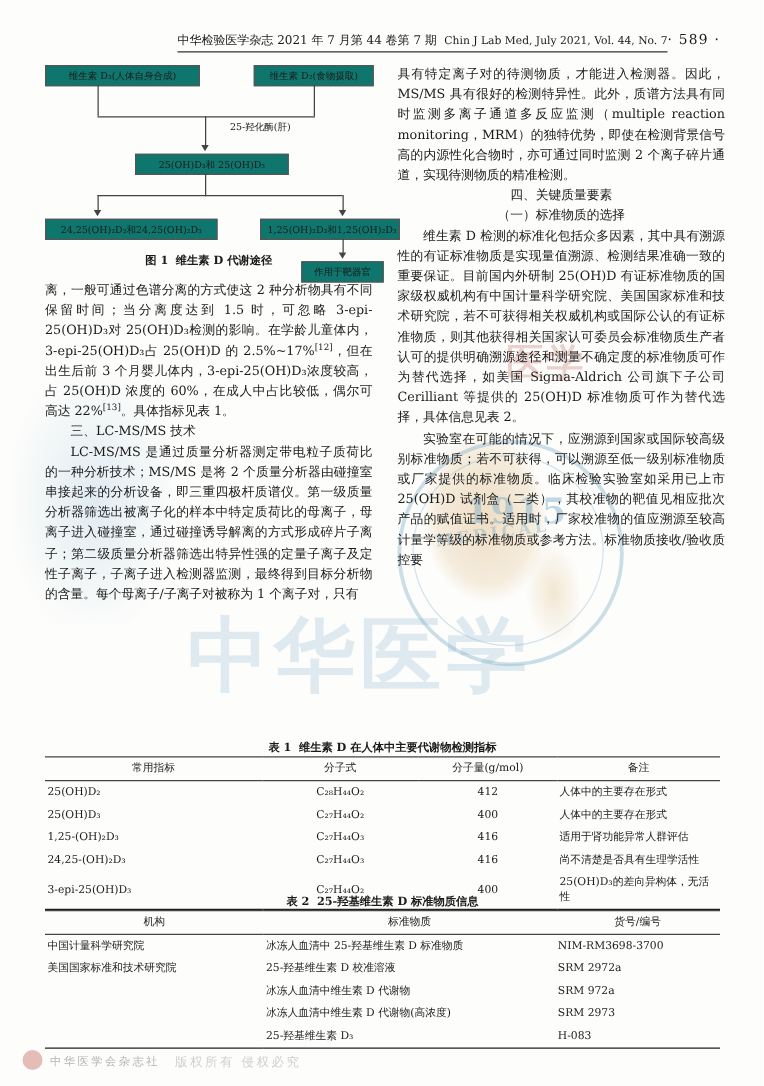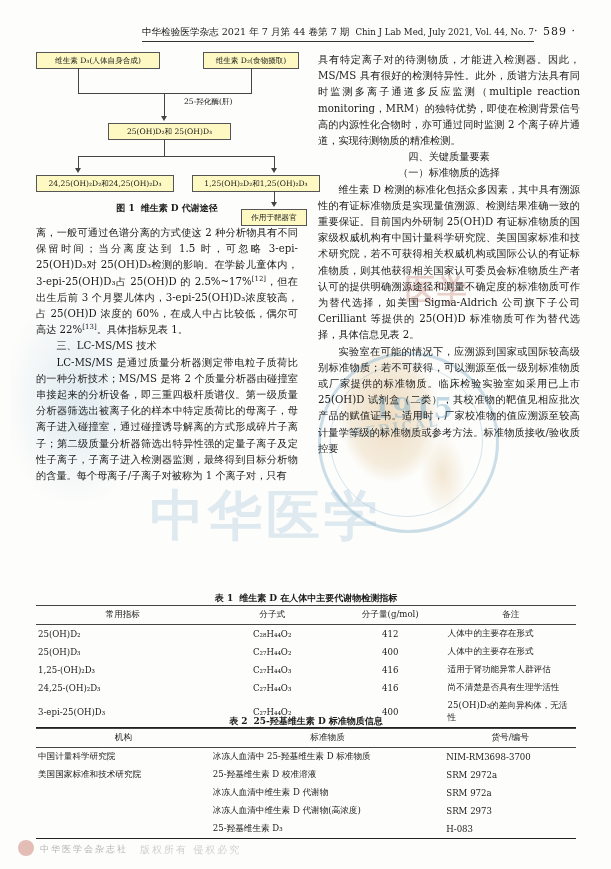"维生素 D₃(人体自身合成)" .node { background: #fef9c3 -> #0f766e }
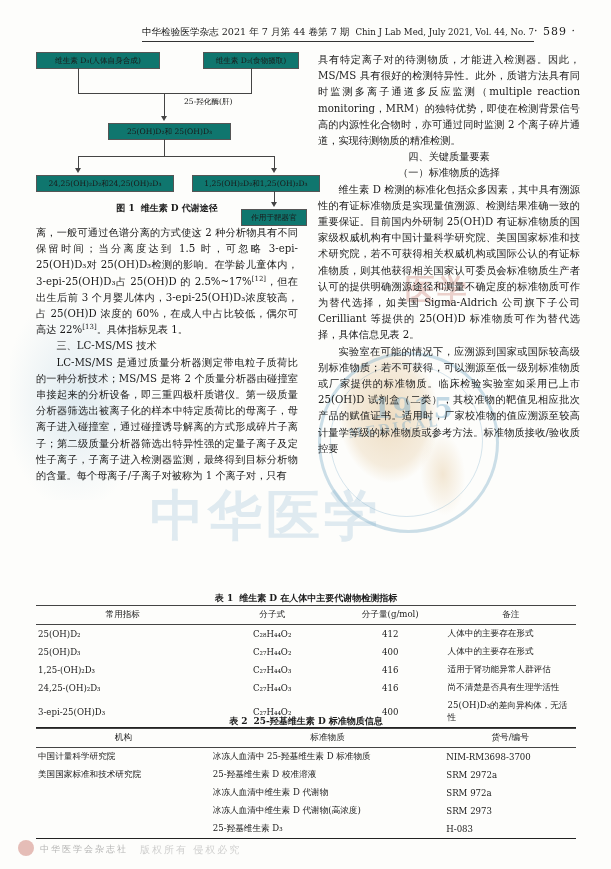"1,25(OH)₂D₂和1,25(OH)₂D₃" div.node { left: 156px -> 172px; width: 128px -> 112px }
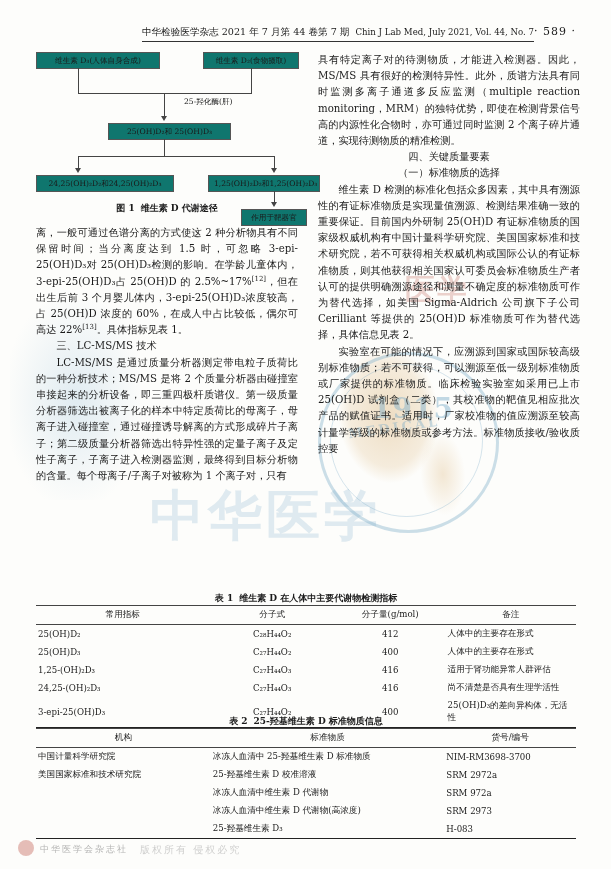"中华医学" .wm-cn-big { font-size: 54px -> 65px }
